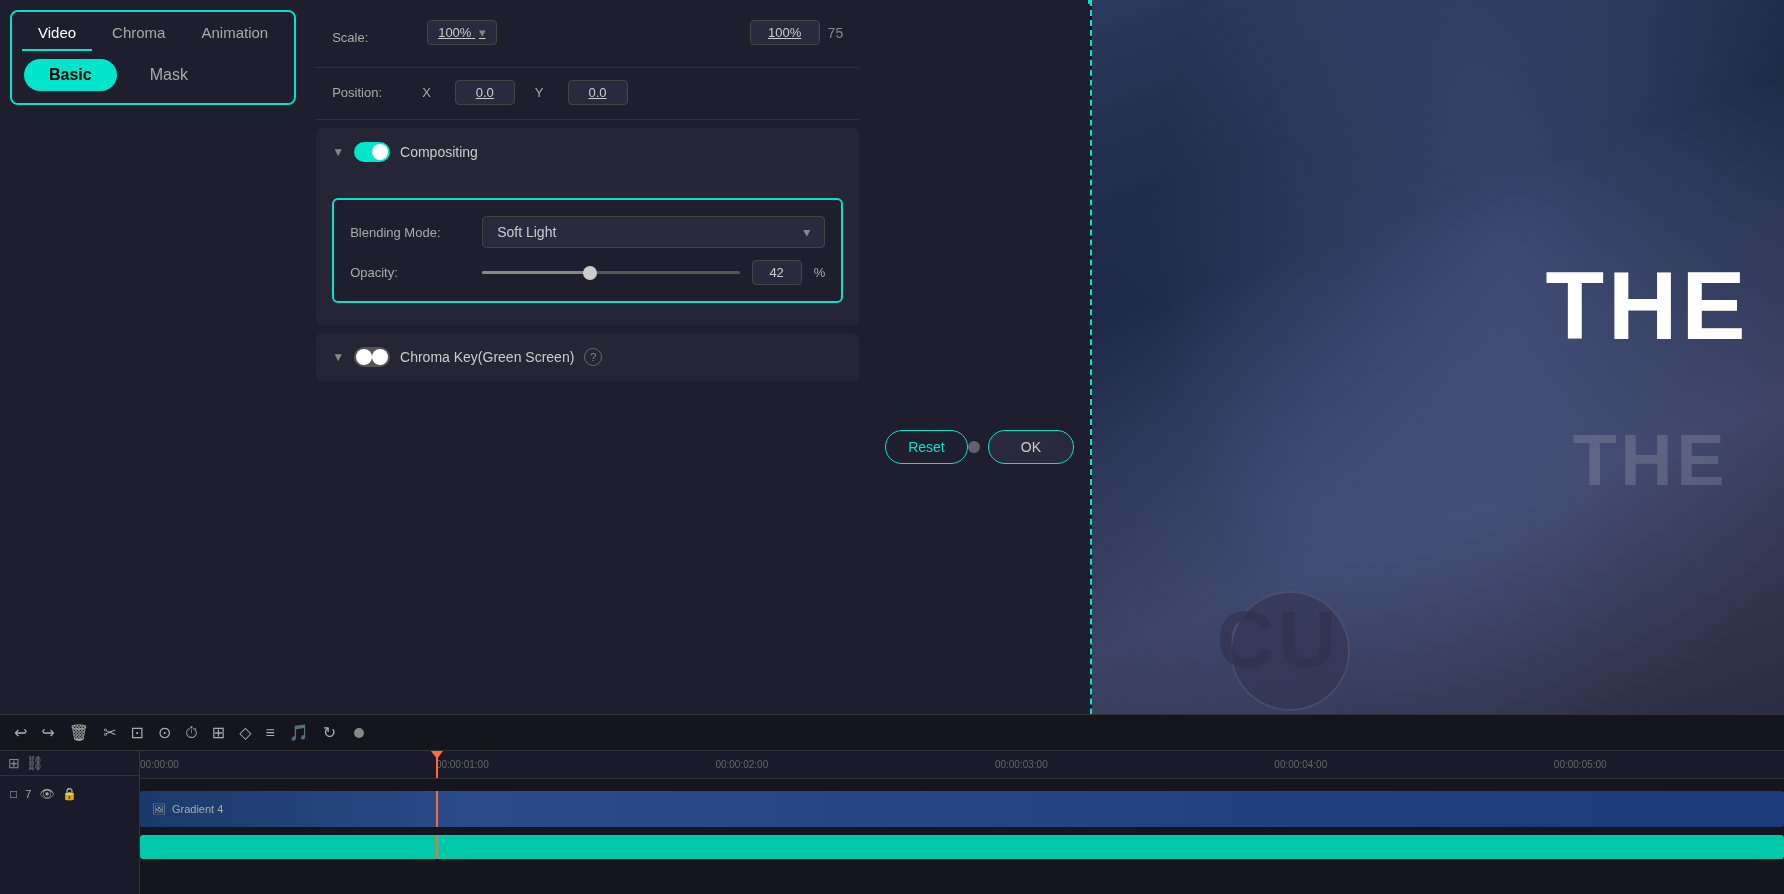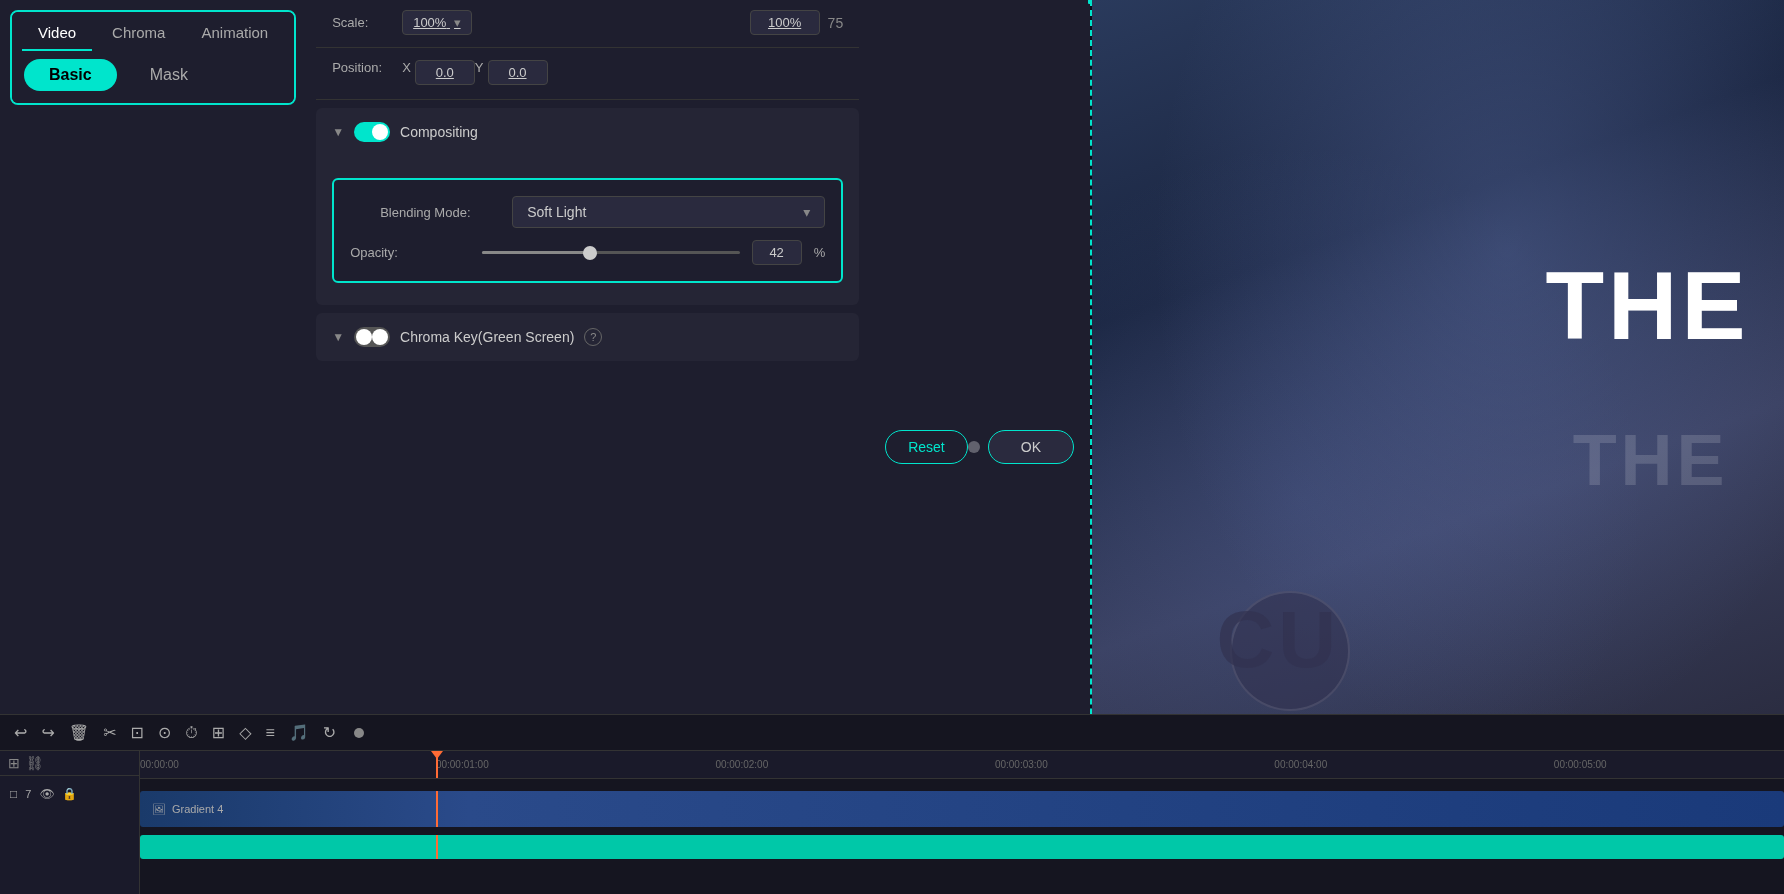"Scale:" .scale-row { align-items: center -> flex-end; gap: 0 -> 25px; padding: 10px 16px -> 20px 16px }
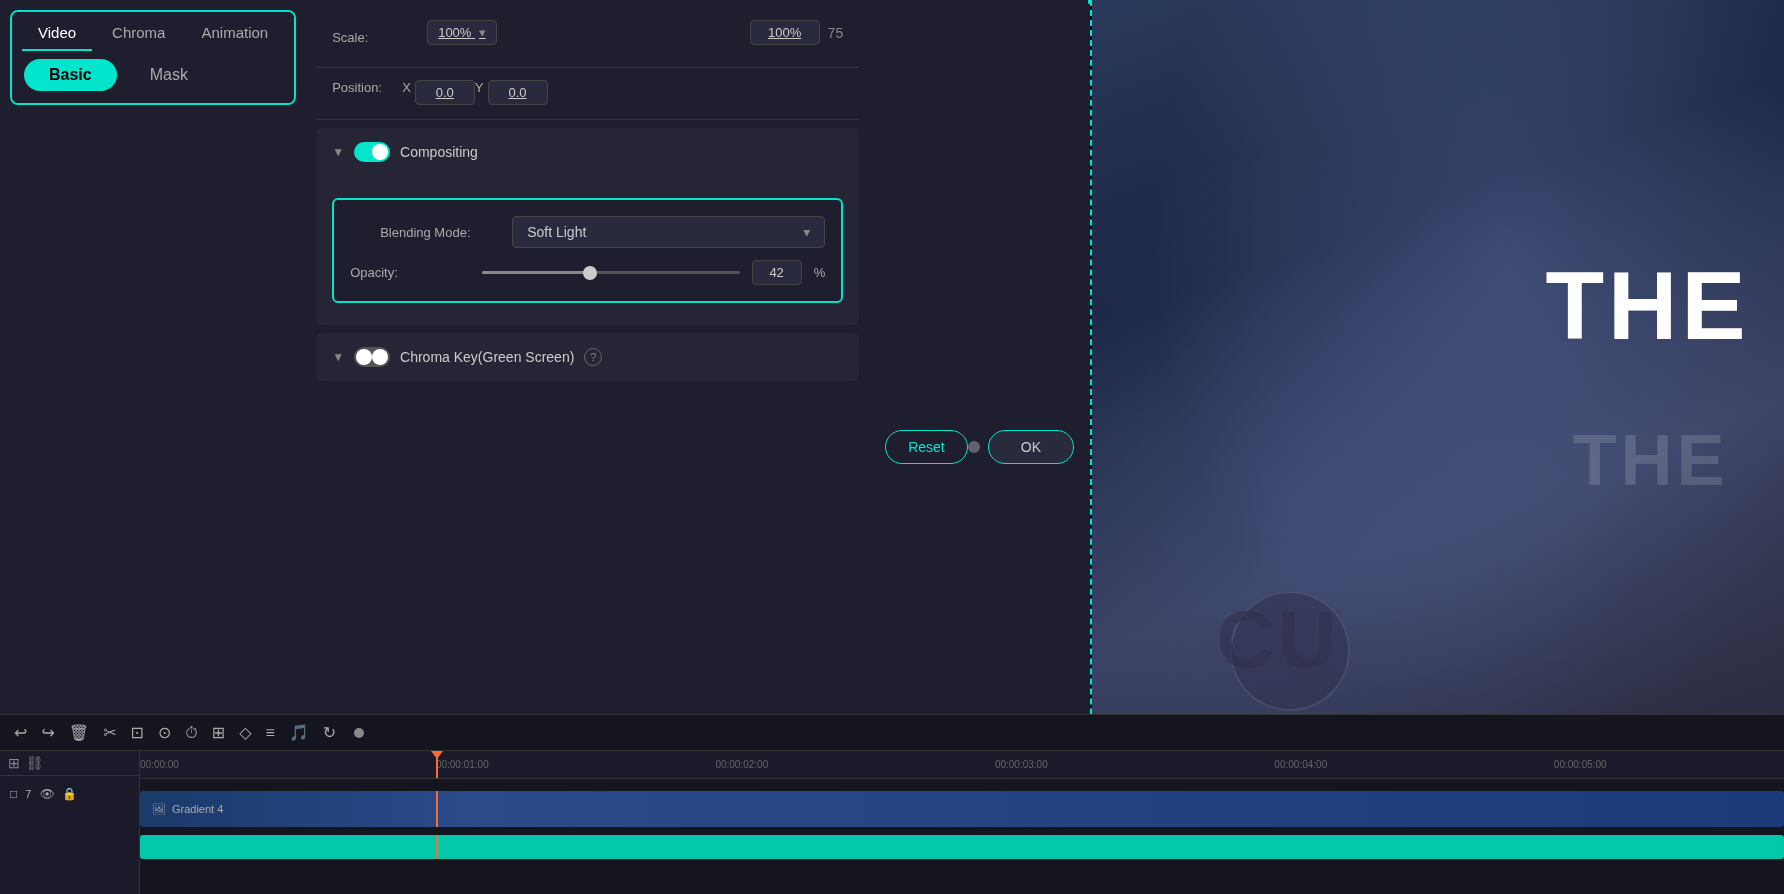"Position:" .position-row { align-items: flex-start -> center; gap: 0 -> 20px }
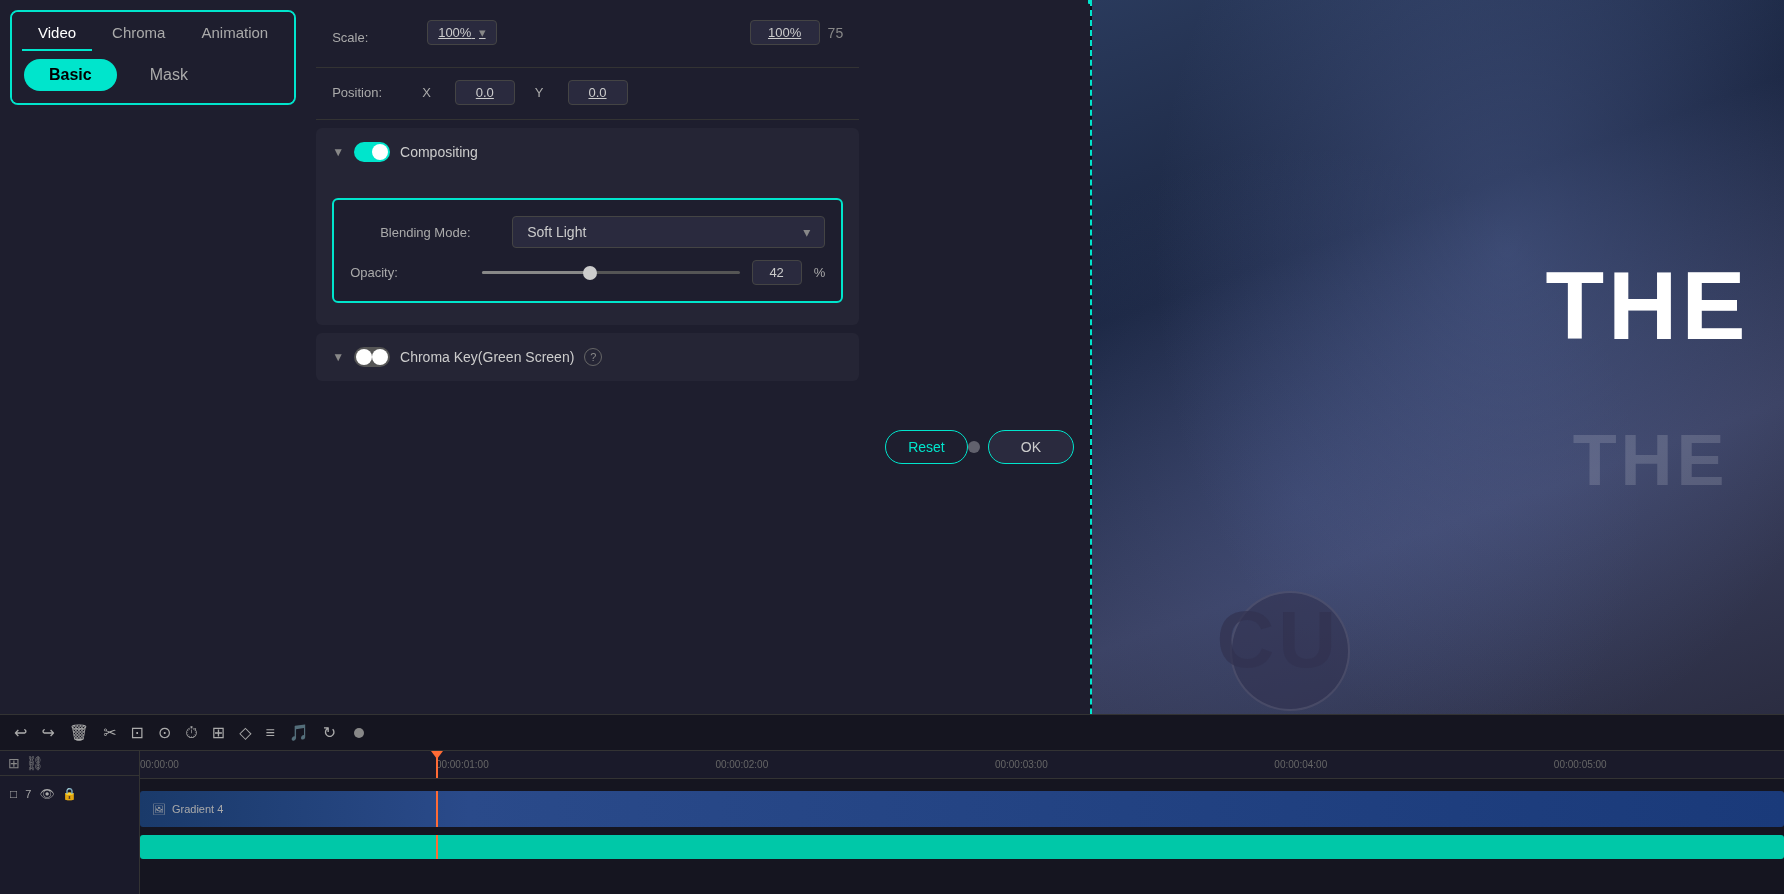"Blending Mode:" .blend-row { margin-left: 30px -> none }
